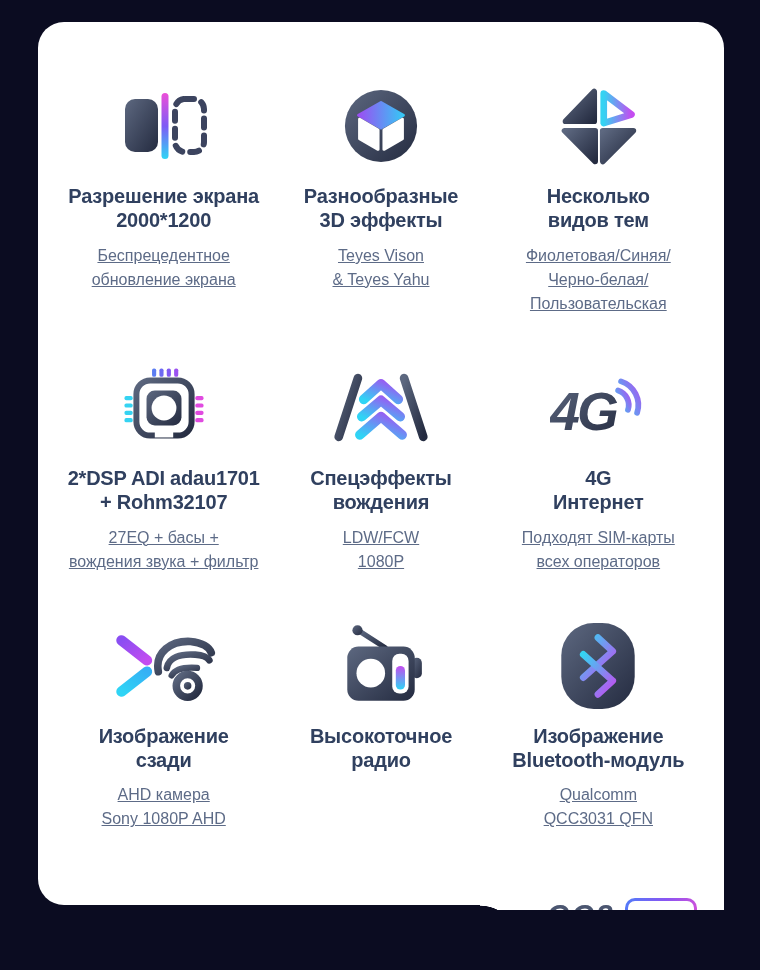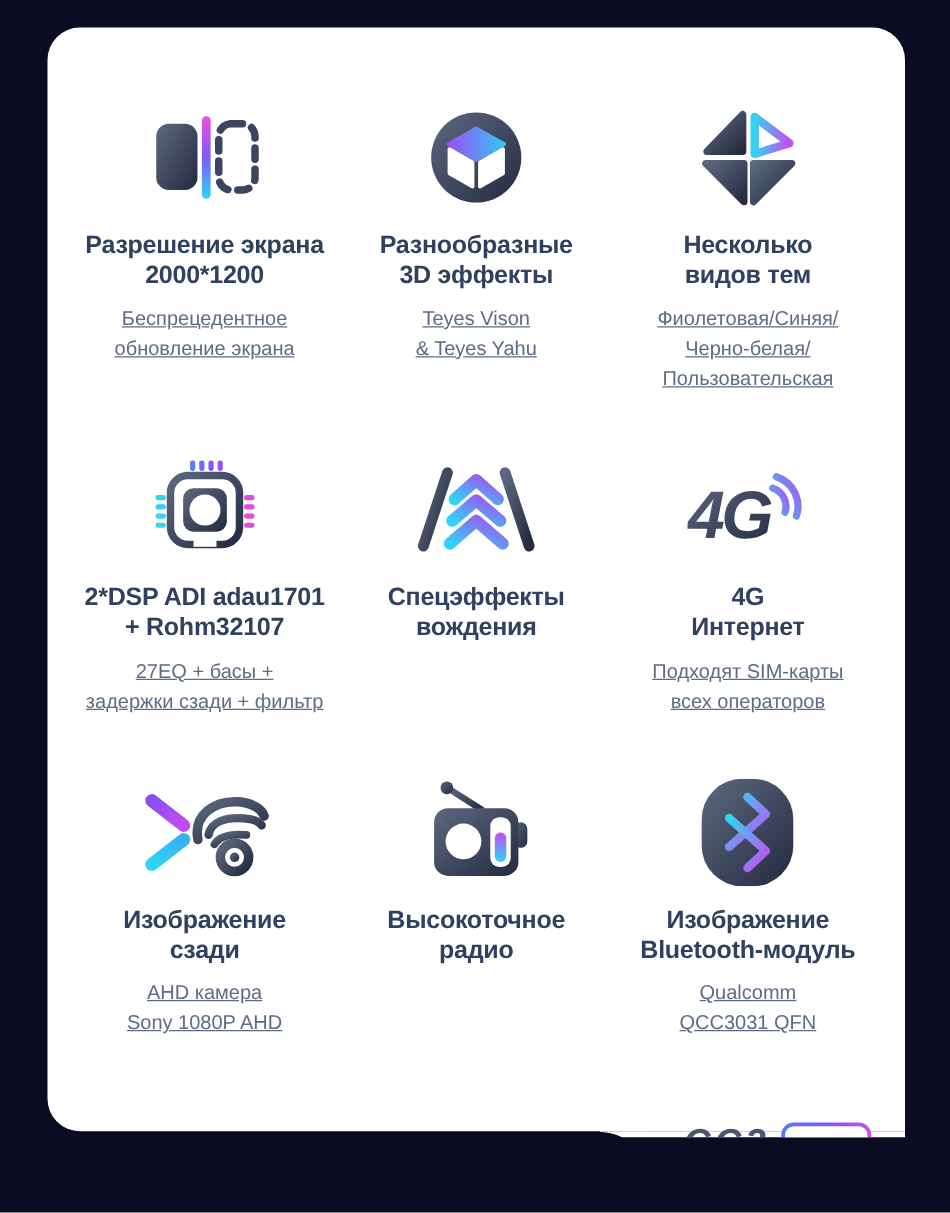"27EQ + басы +" p.feature-desc { text: задержки сзади -> вождения звука }
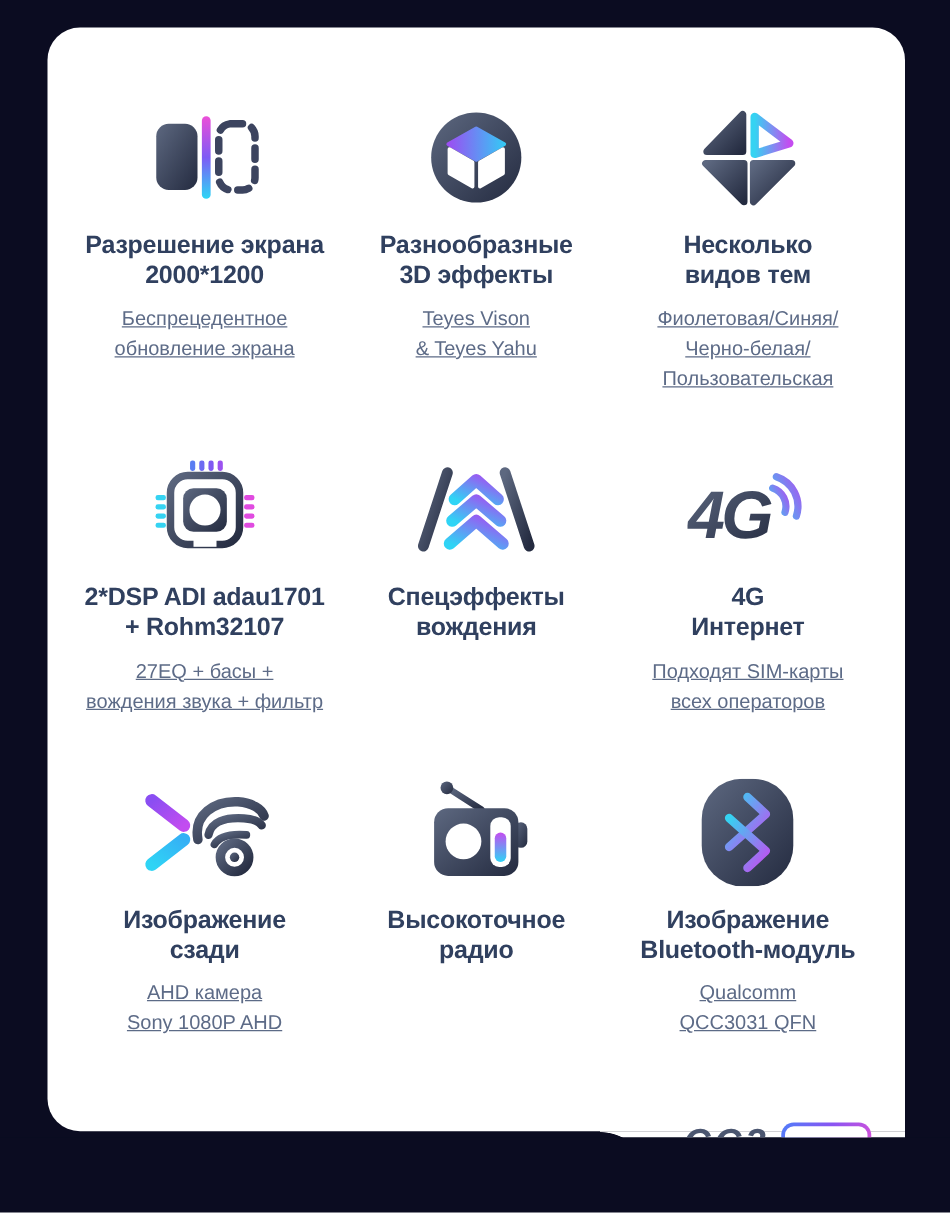"LDW/FCW" p.feature-desc { html: none -> <p>LDW/FCW 1080P</p> }
